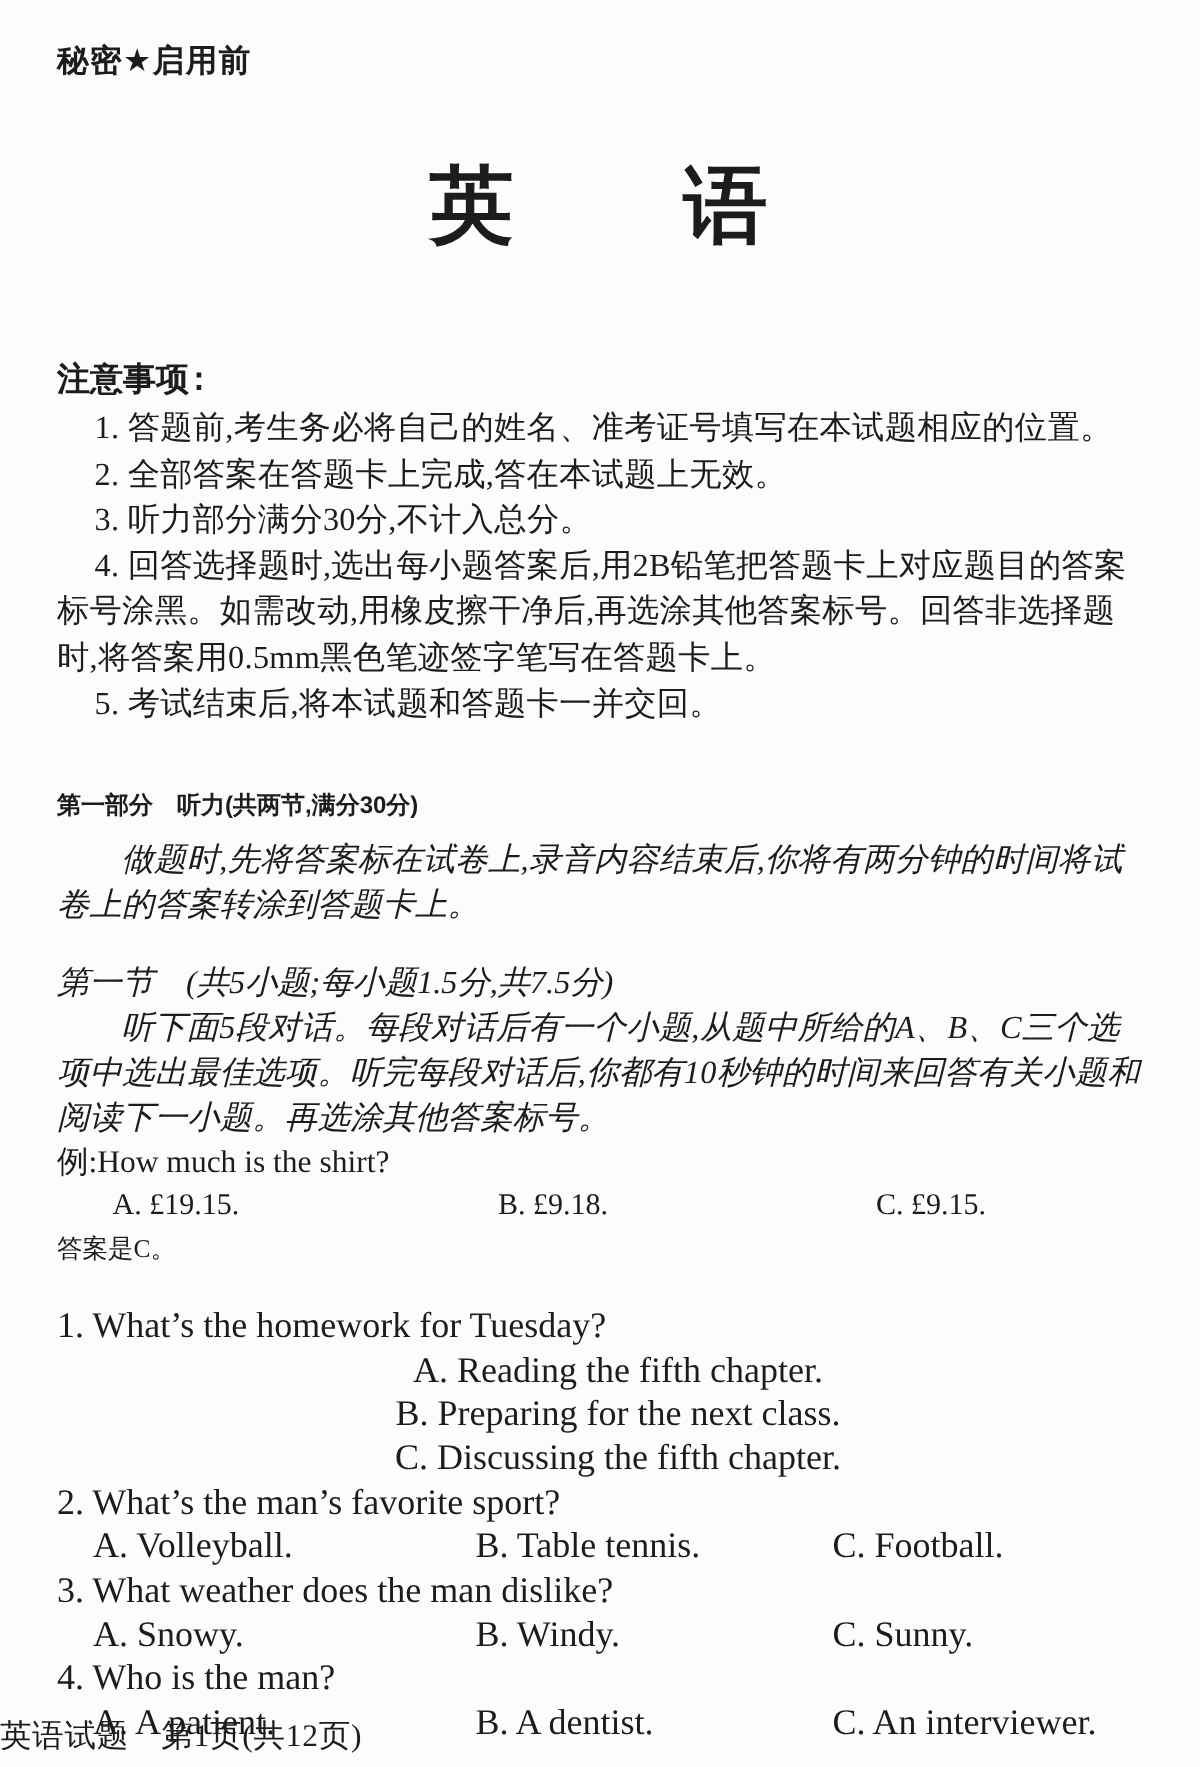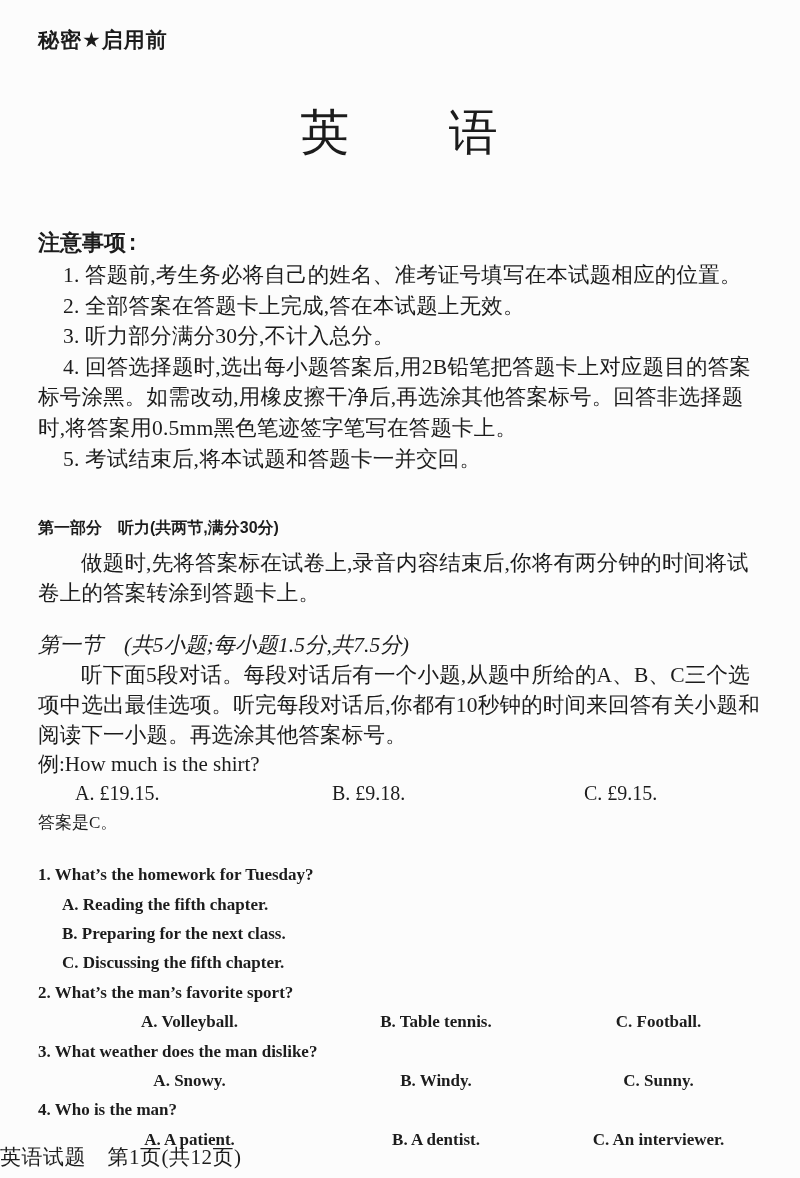"英 语" .title { font-size: 49px -> 56px; font-weight: normal -> bold }
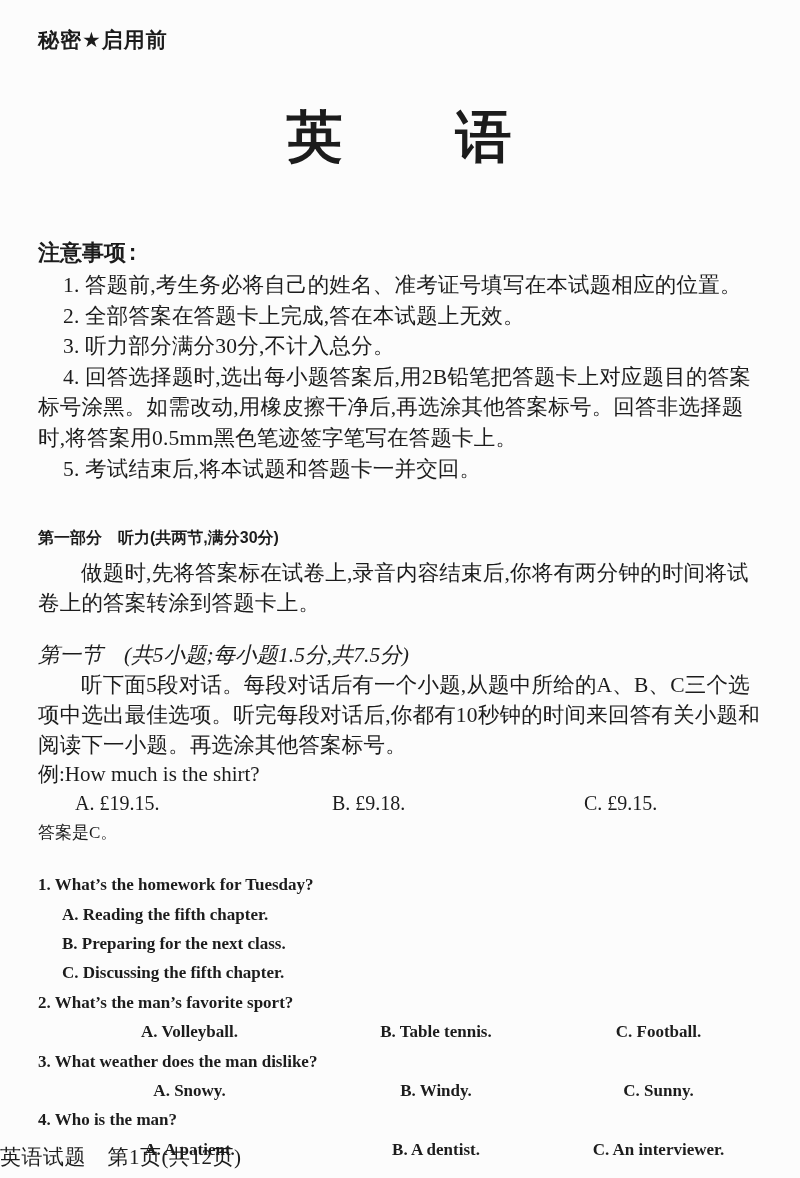"做题时,先将答案标在试卷上,录音内容结束后,你将有两分钟的时间将试卷上的答案转涂" .cn-para { font-style: none -> italic }
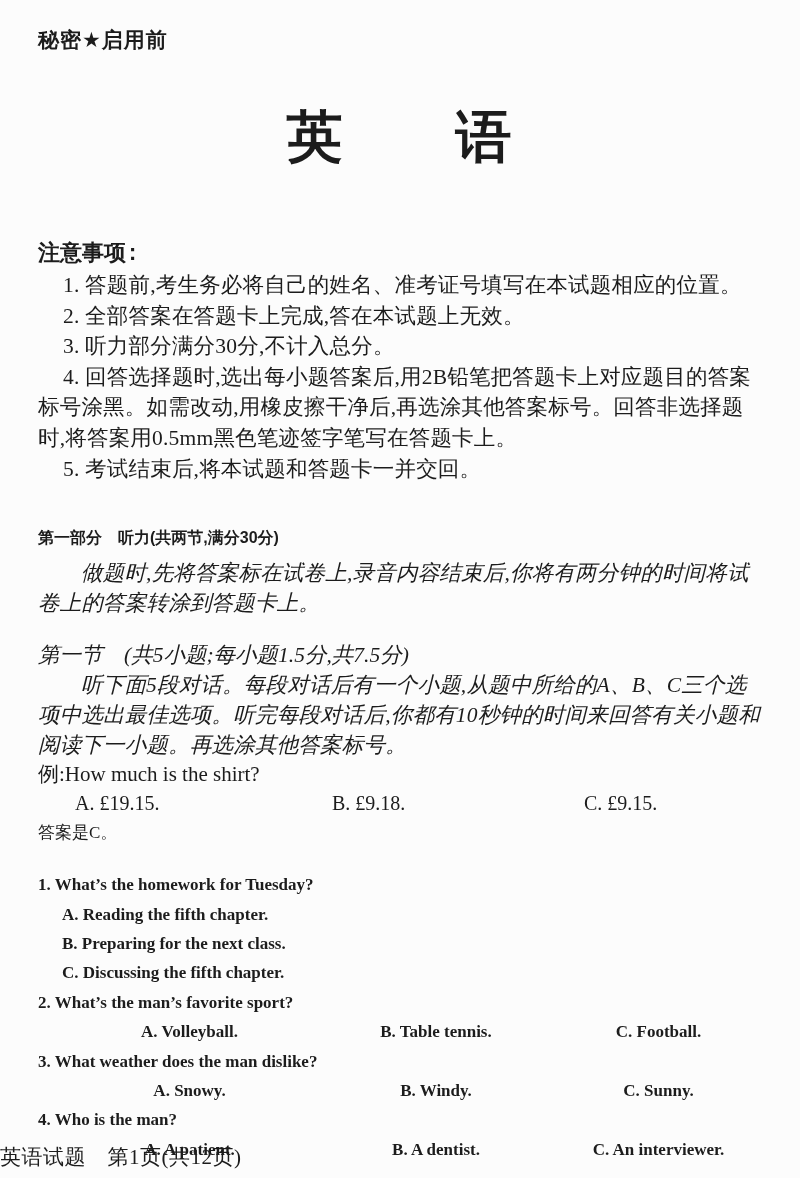"1. What’s the homework for" .question { font-size: 17px -> 24px; font-weight: bold -> none }
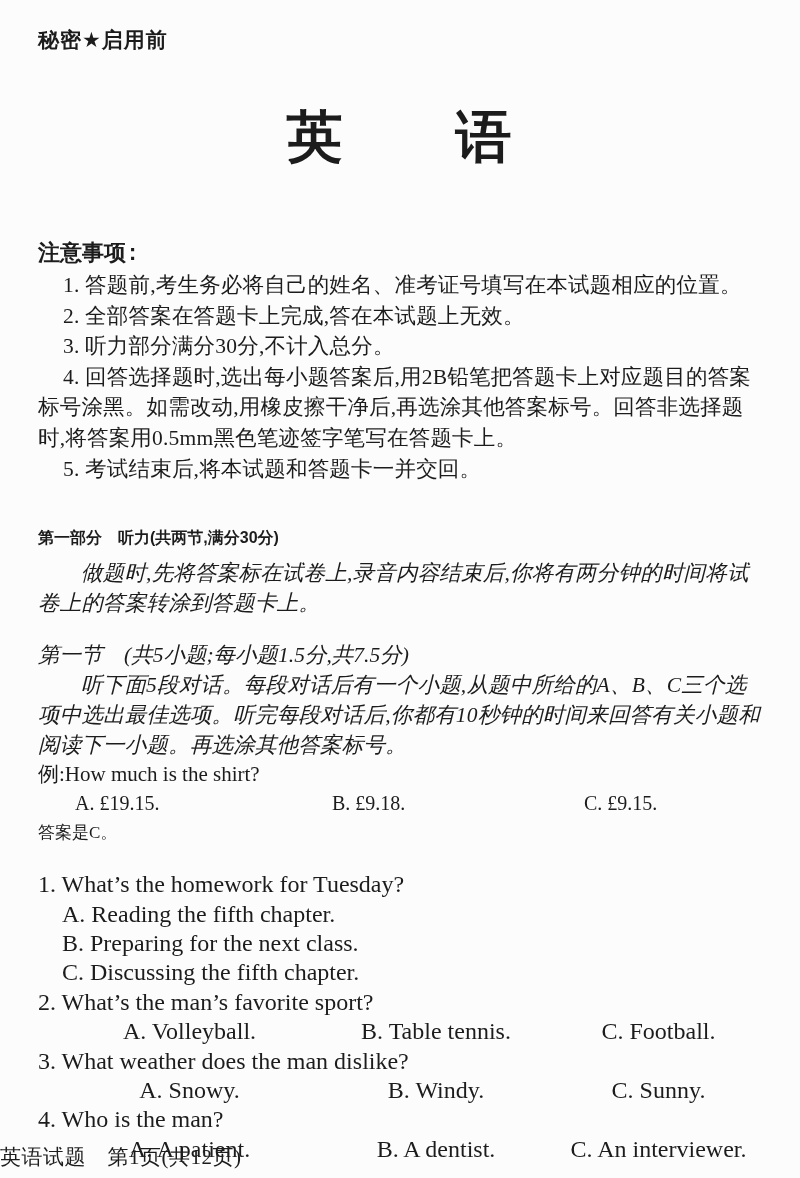"A. Reading the fifth chapter." .q-option-stacked { text-align: none -> center }
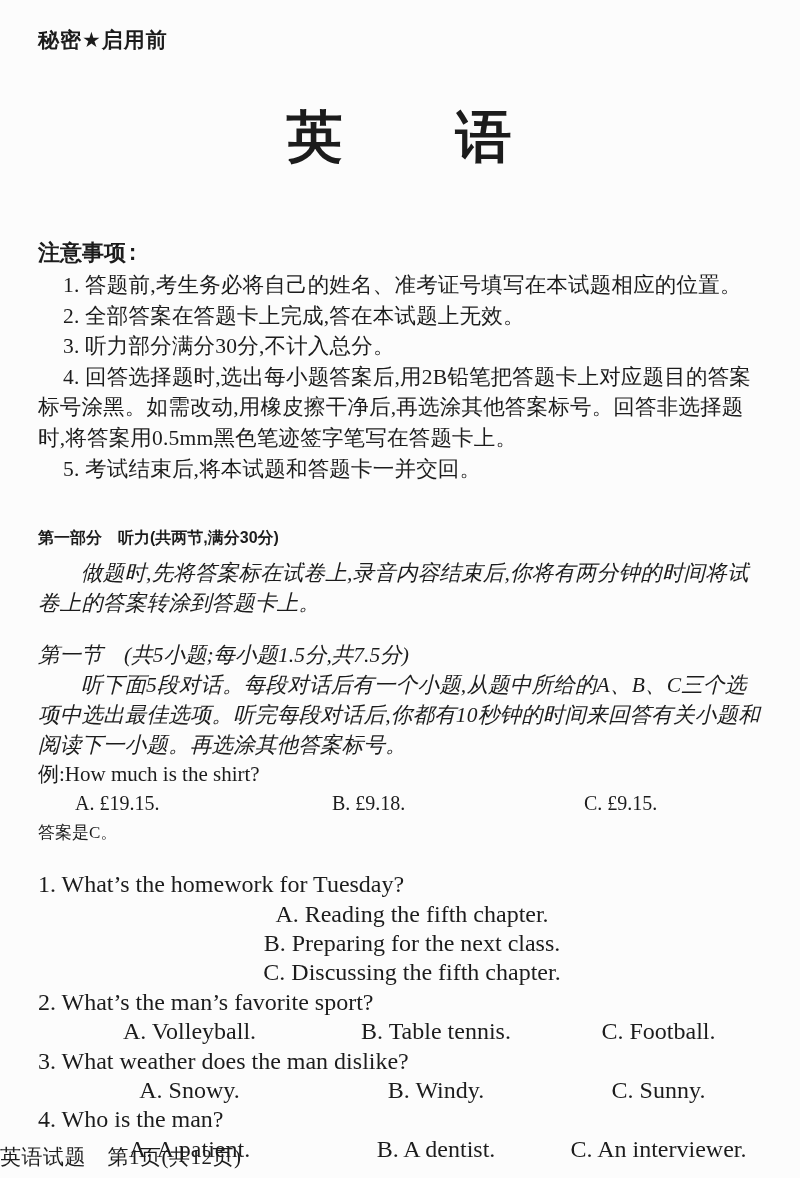"A. Volleyball." .q-options-row { text-align: center -> none }
